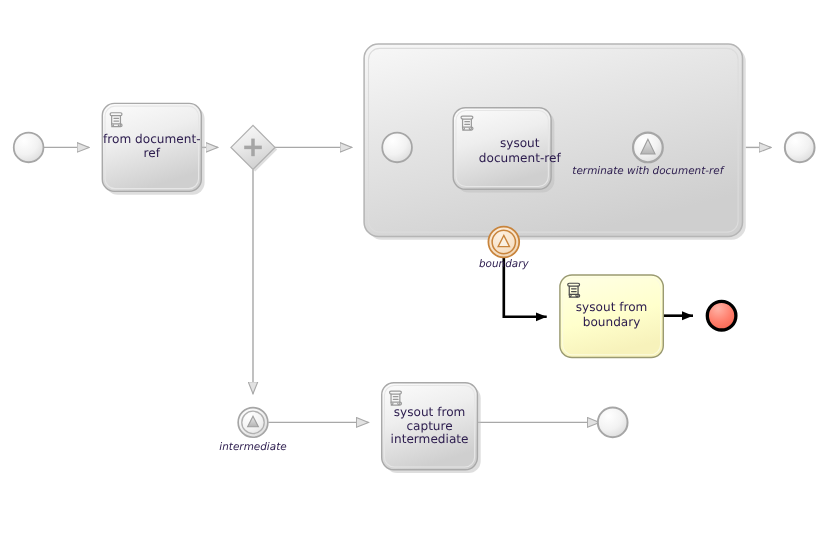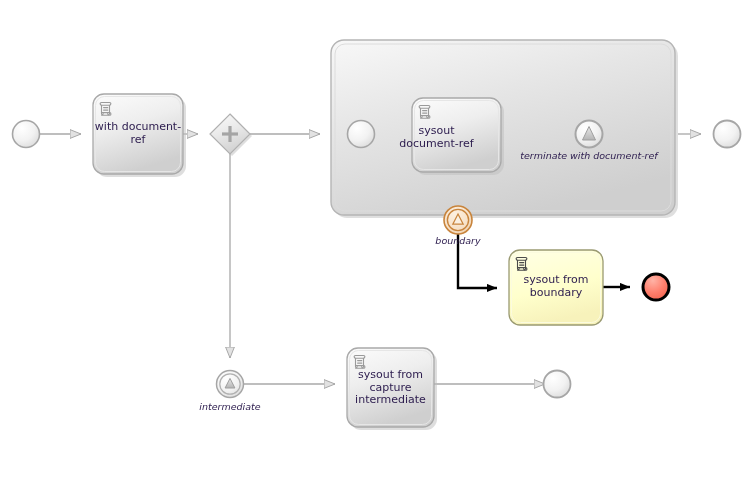"with document-" div.lbl { text: with -> from }
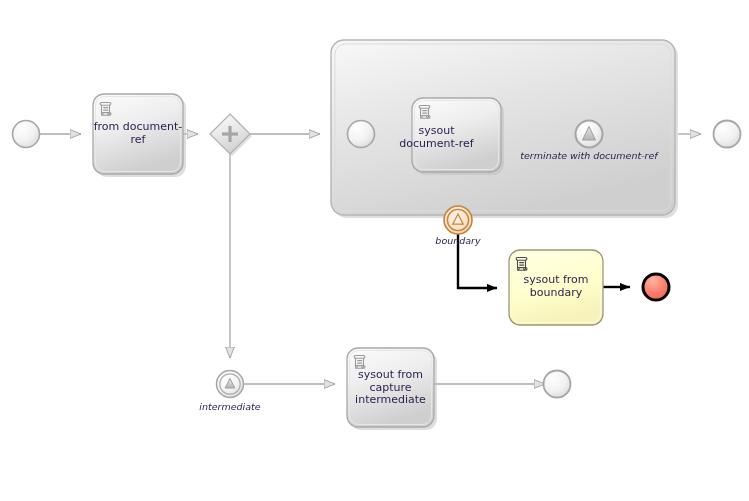"sysout" div.lbl { left: 392px -> 428px }
